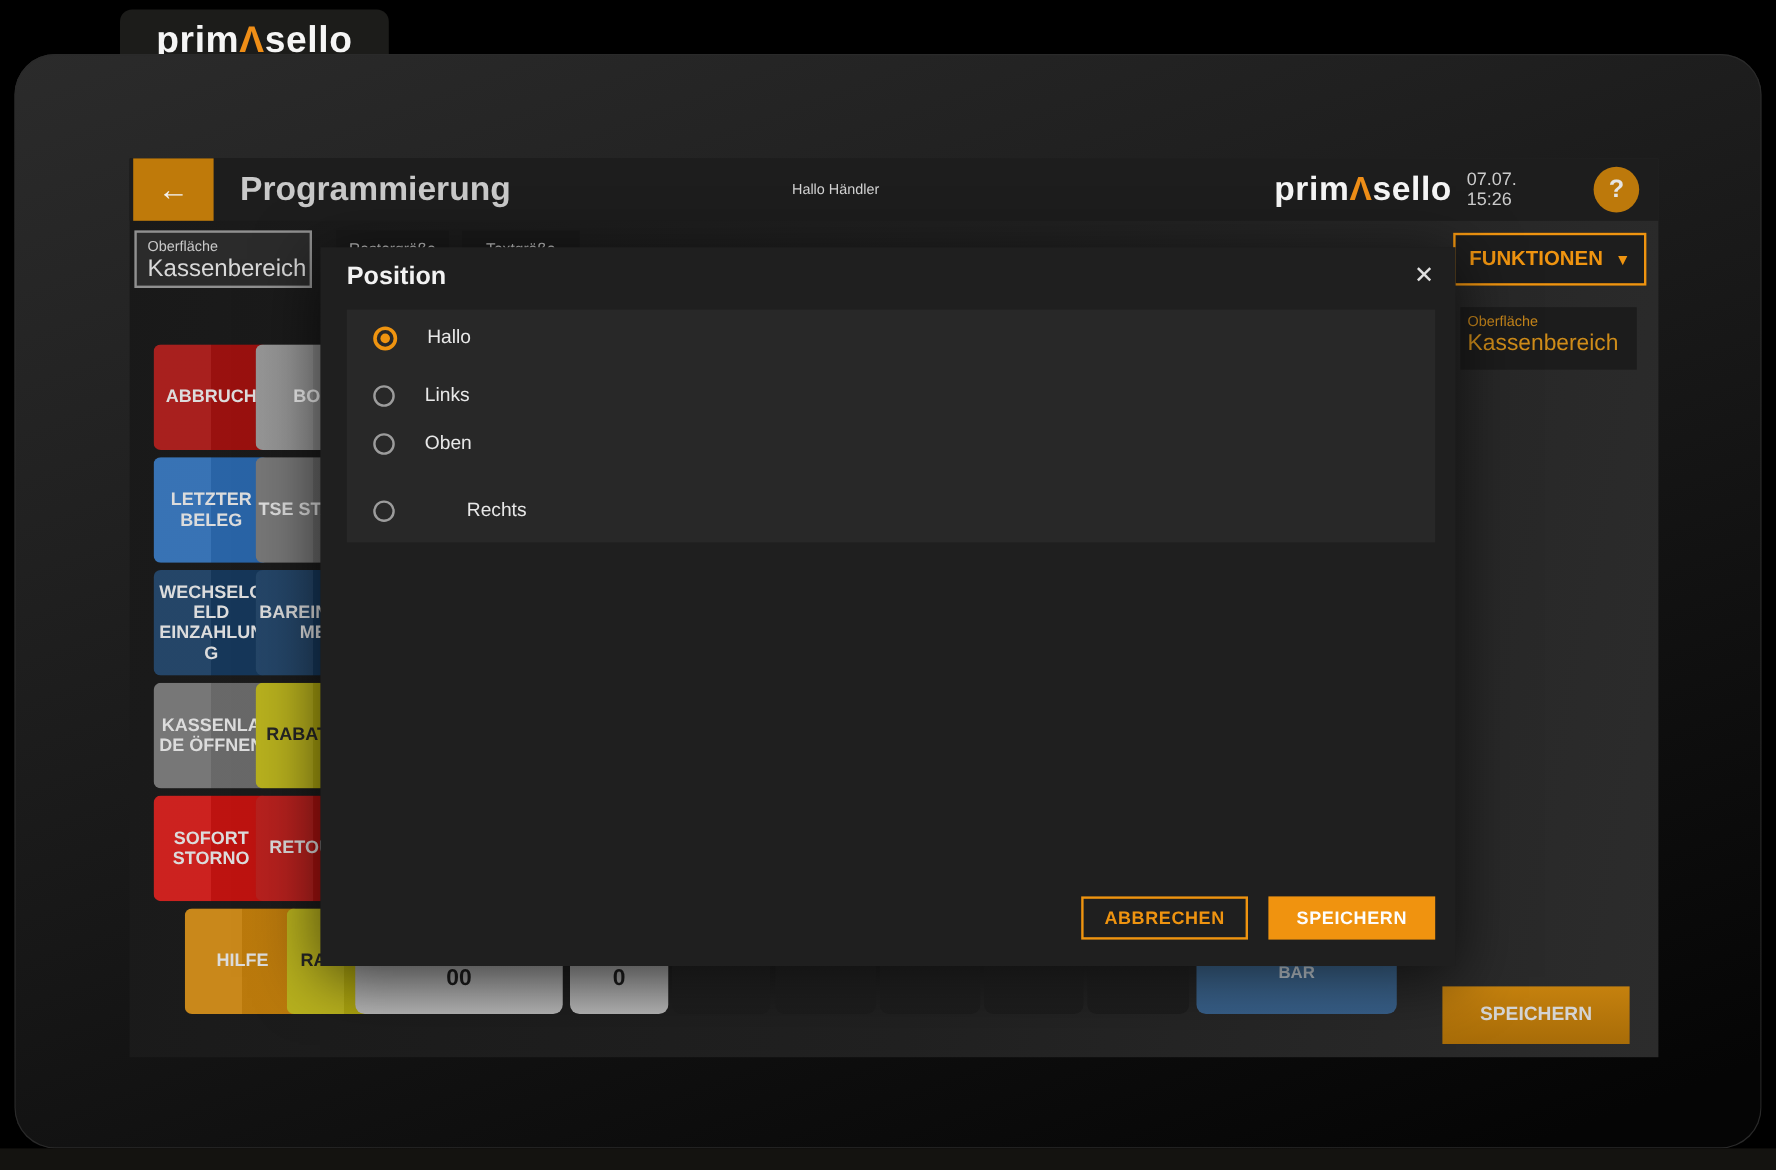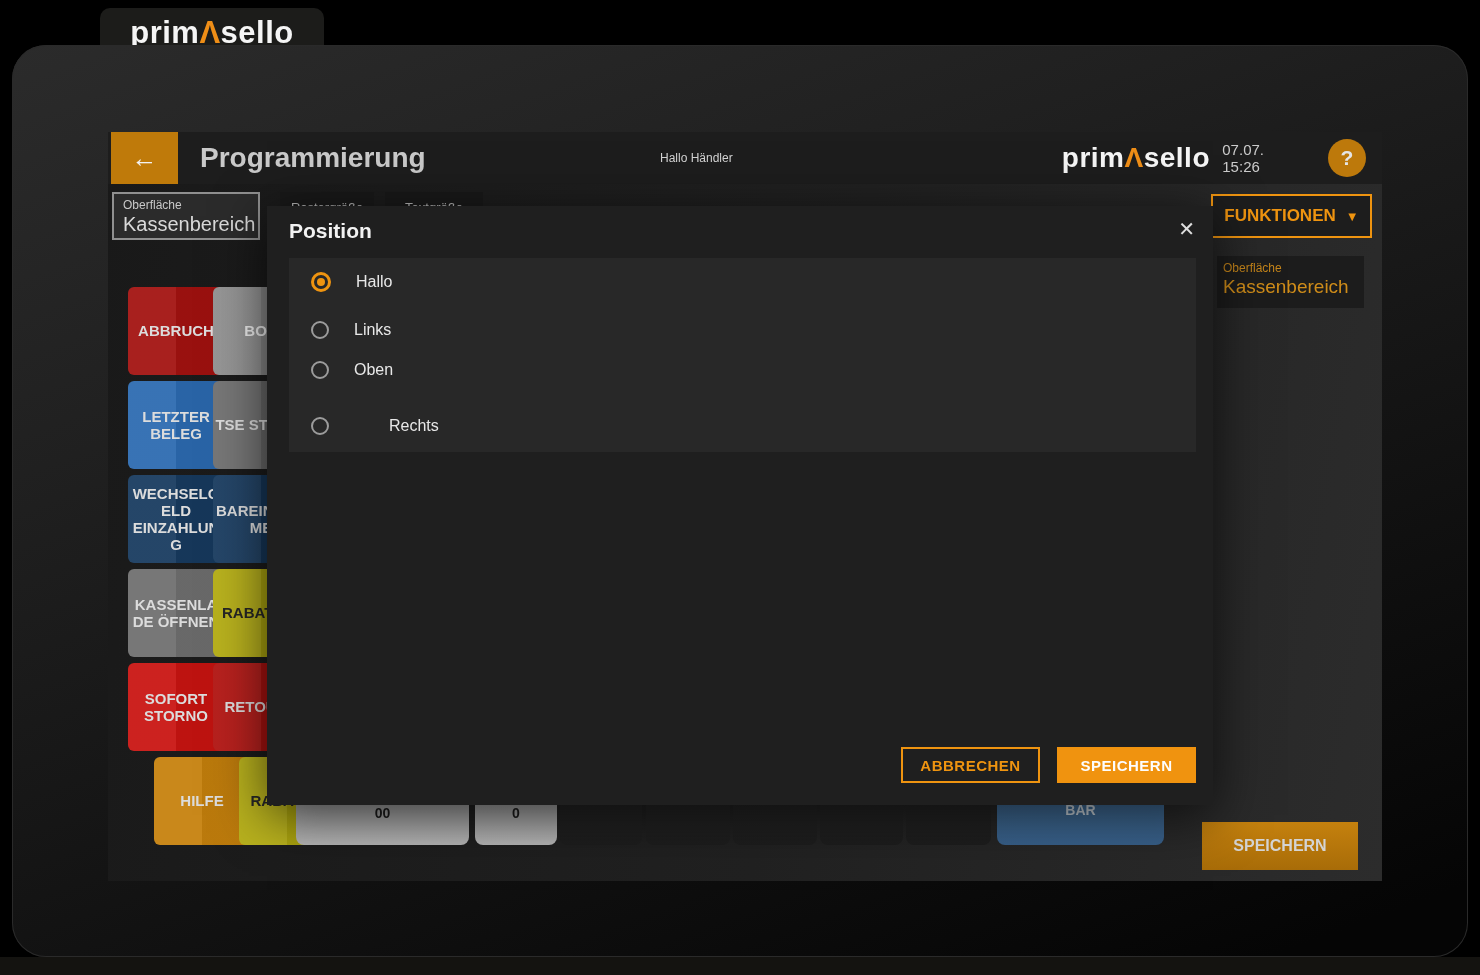"00" .k-num { font-size: 14px -> 19px }
